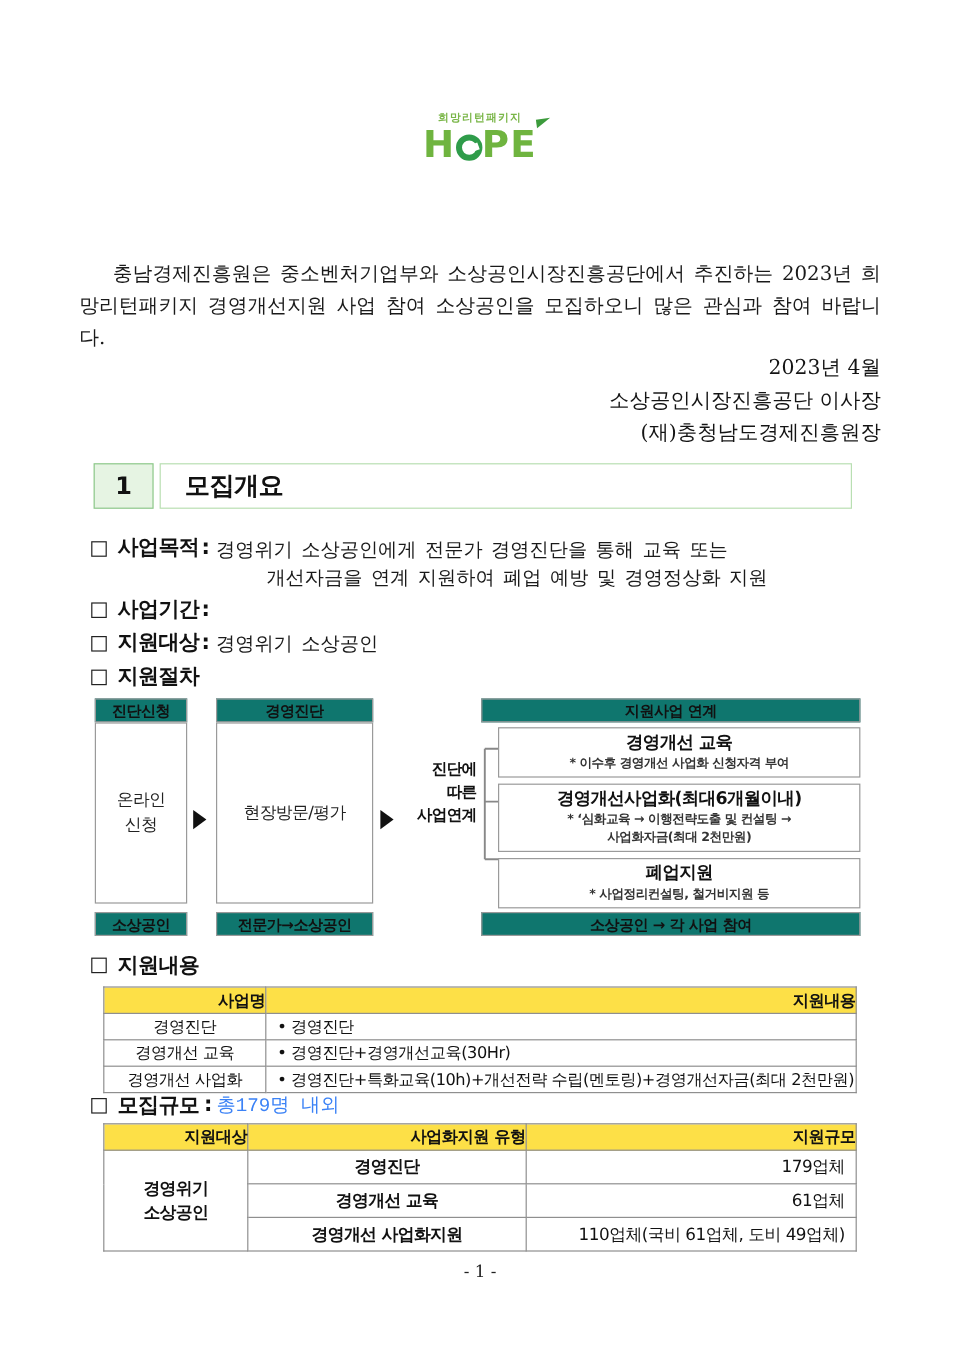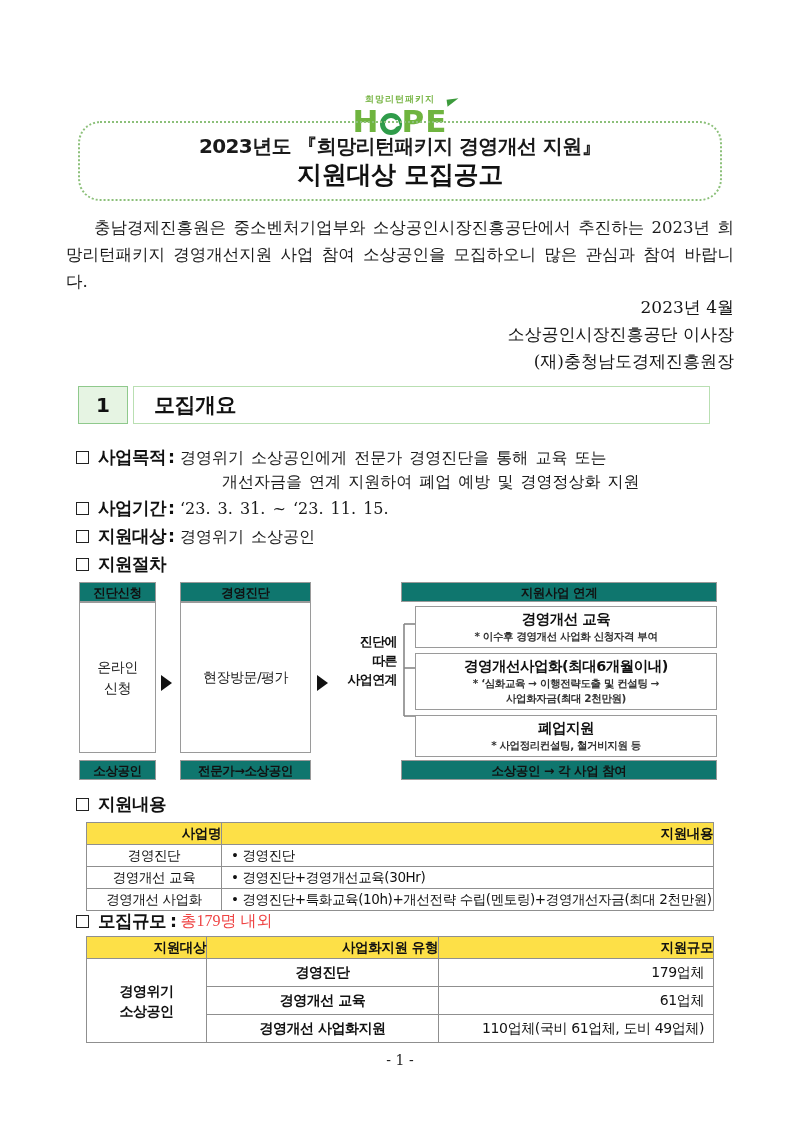"2023년도 『희망리턴패키지 경영개선 지원』" div.title-box { html: <div> <div>2023년도 『희망리턴패키지 경영개선 지원』</div> <div>지원대상 모집공고</div> </div> -> none }
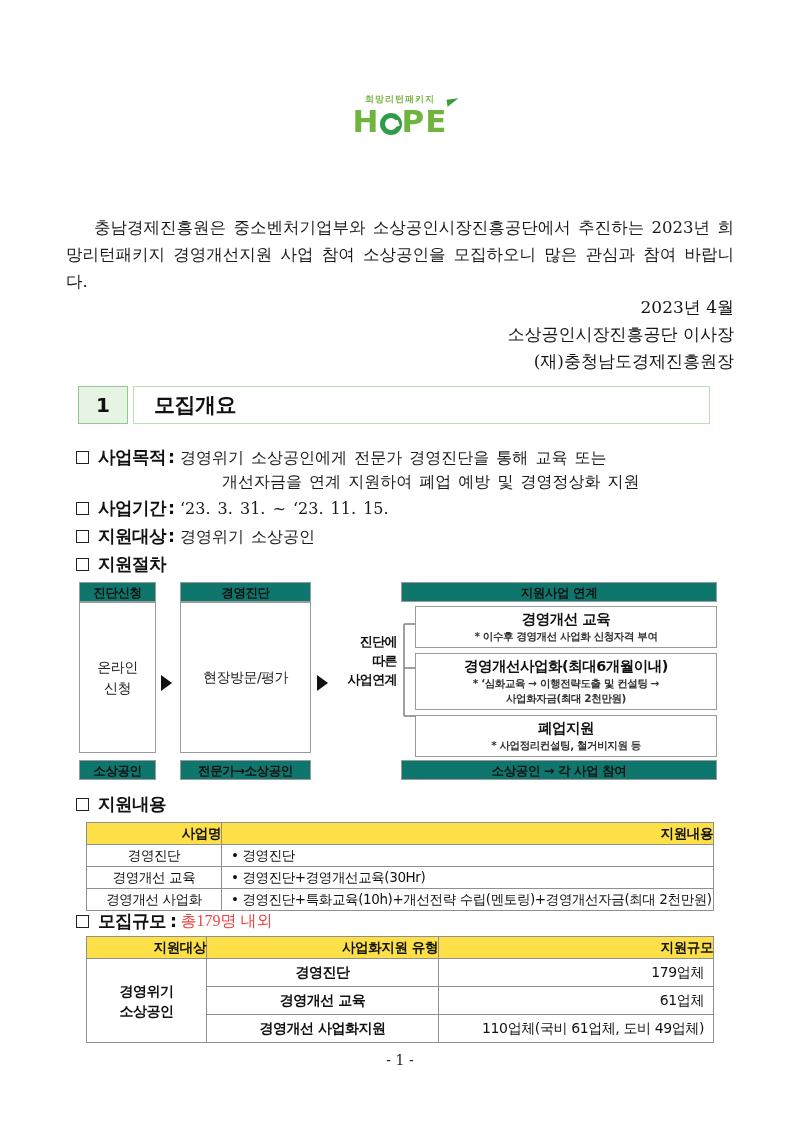"‘23. 3. 31. ~ ‘23." div.b-val { html: <div>‘23. 3. 31. ~ ‘23. 11. 15.</div> -> none }
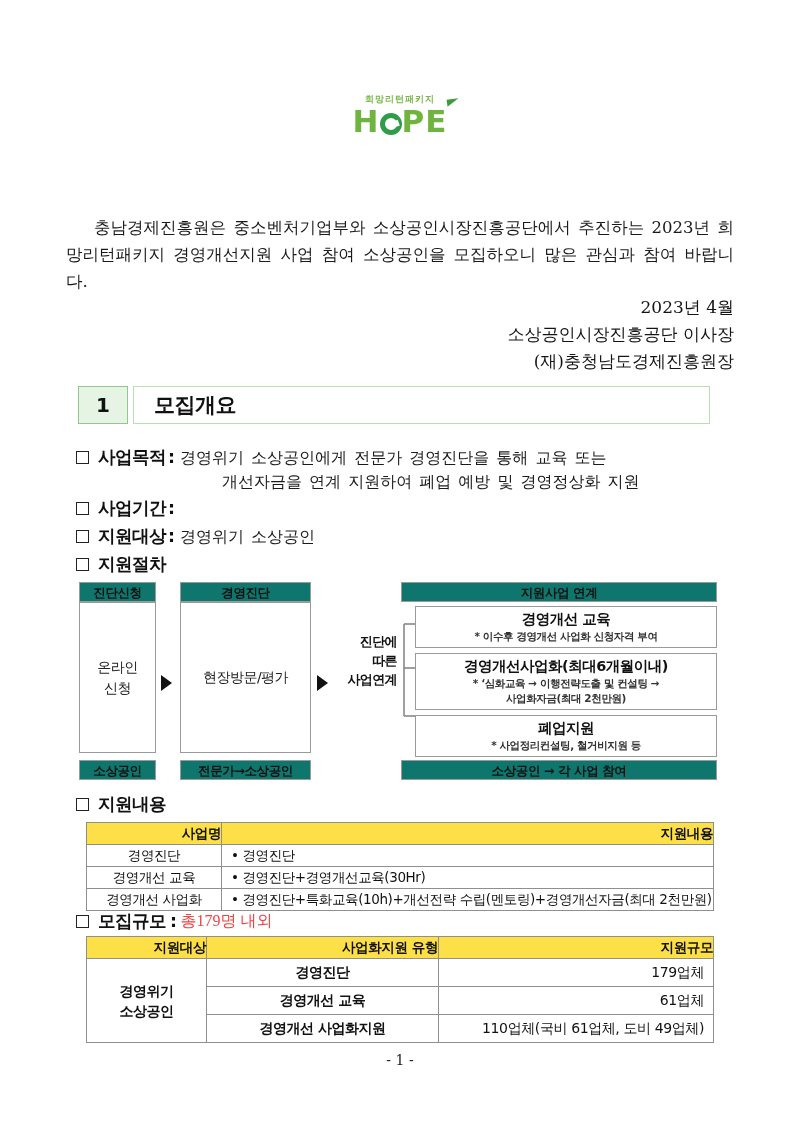"총179명 내외" .sub-val { color: #ef4444 -> #3b82f6; font-family: Liberation Serif, serif -> Liberation Mono, monospace }
